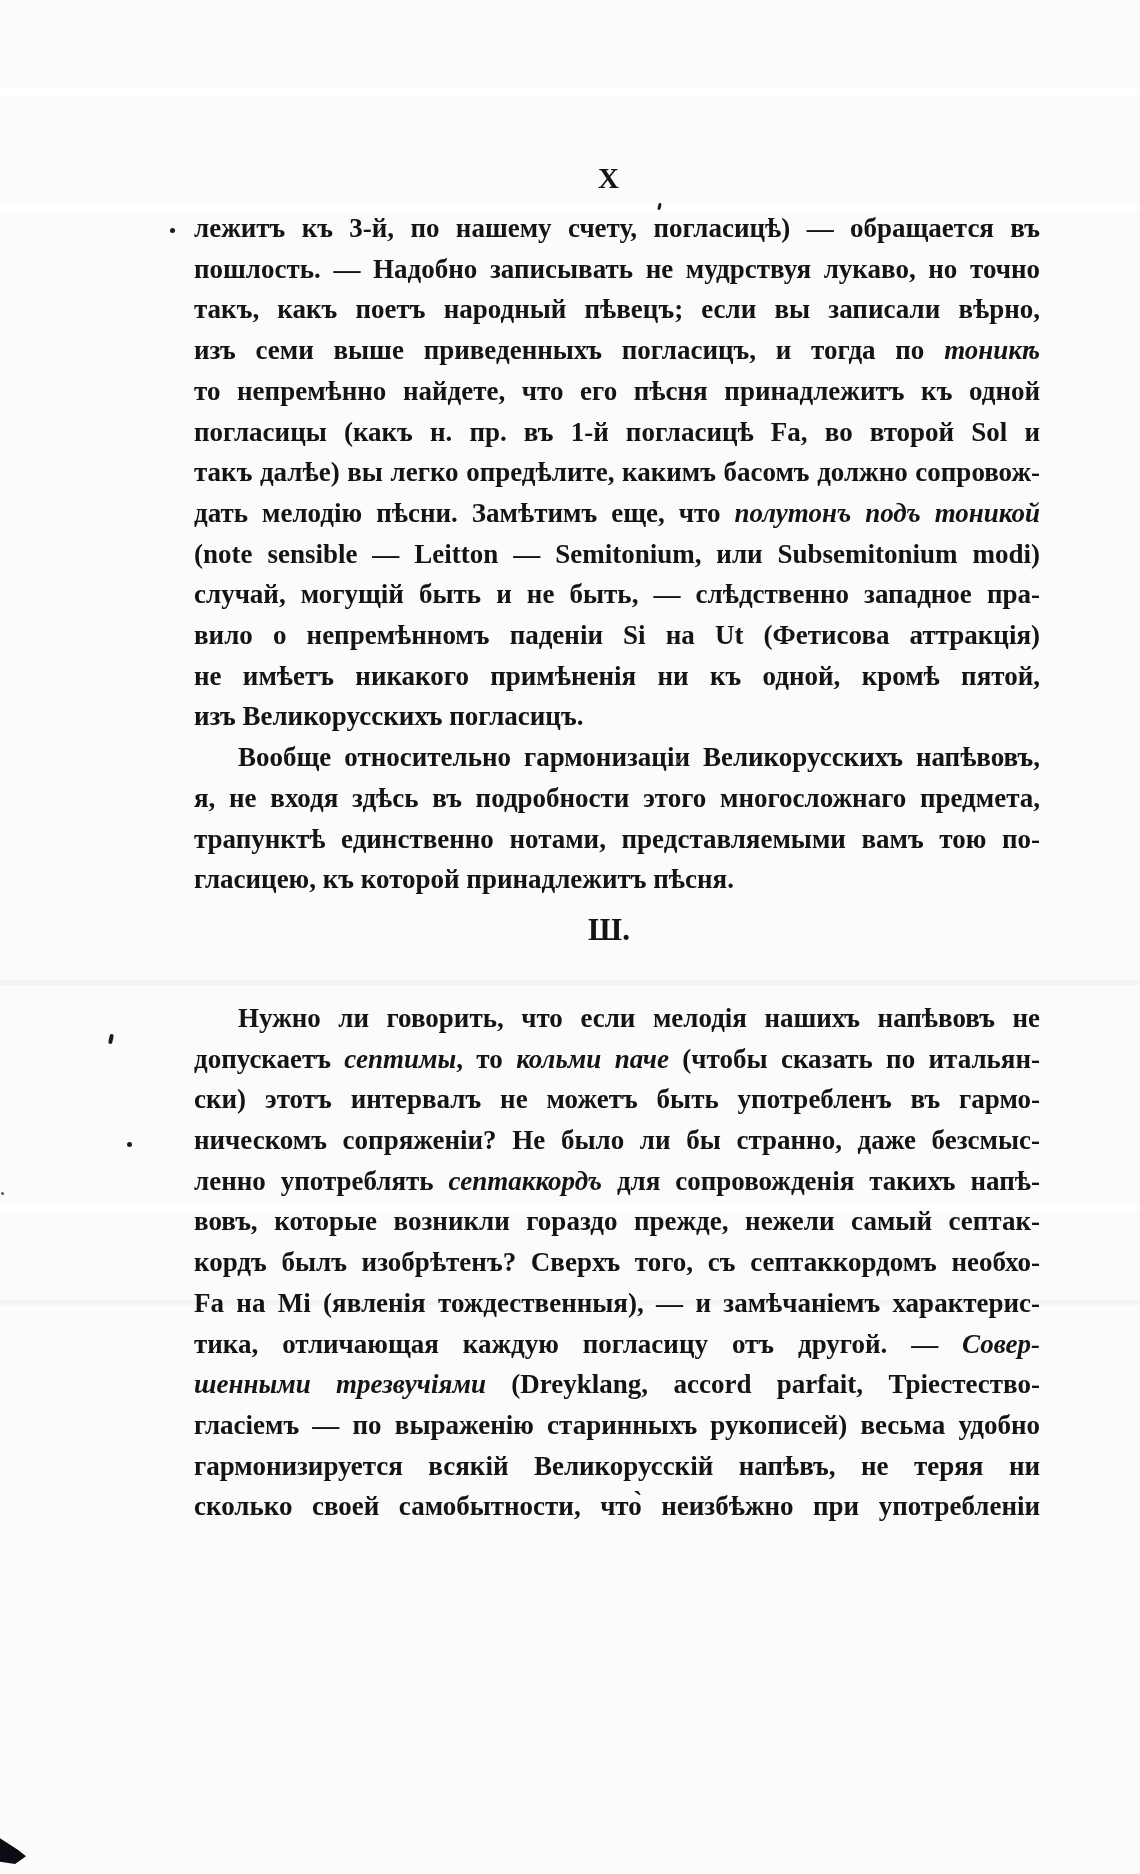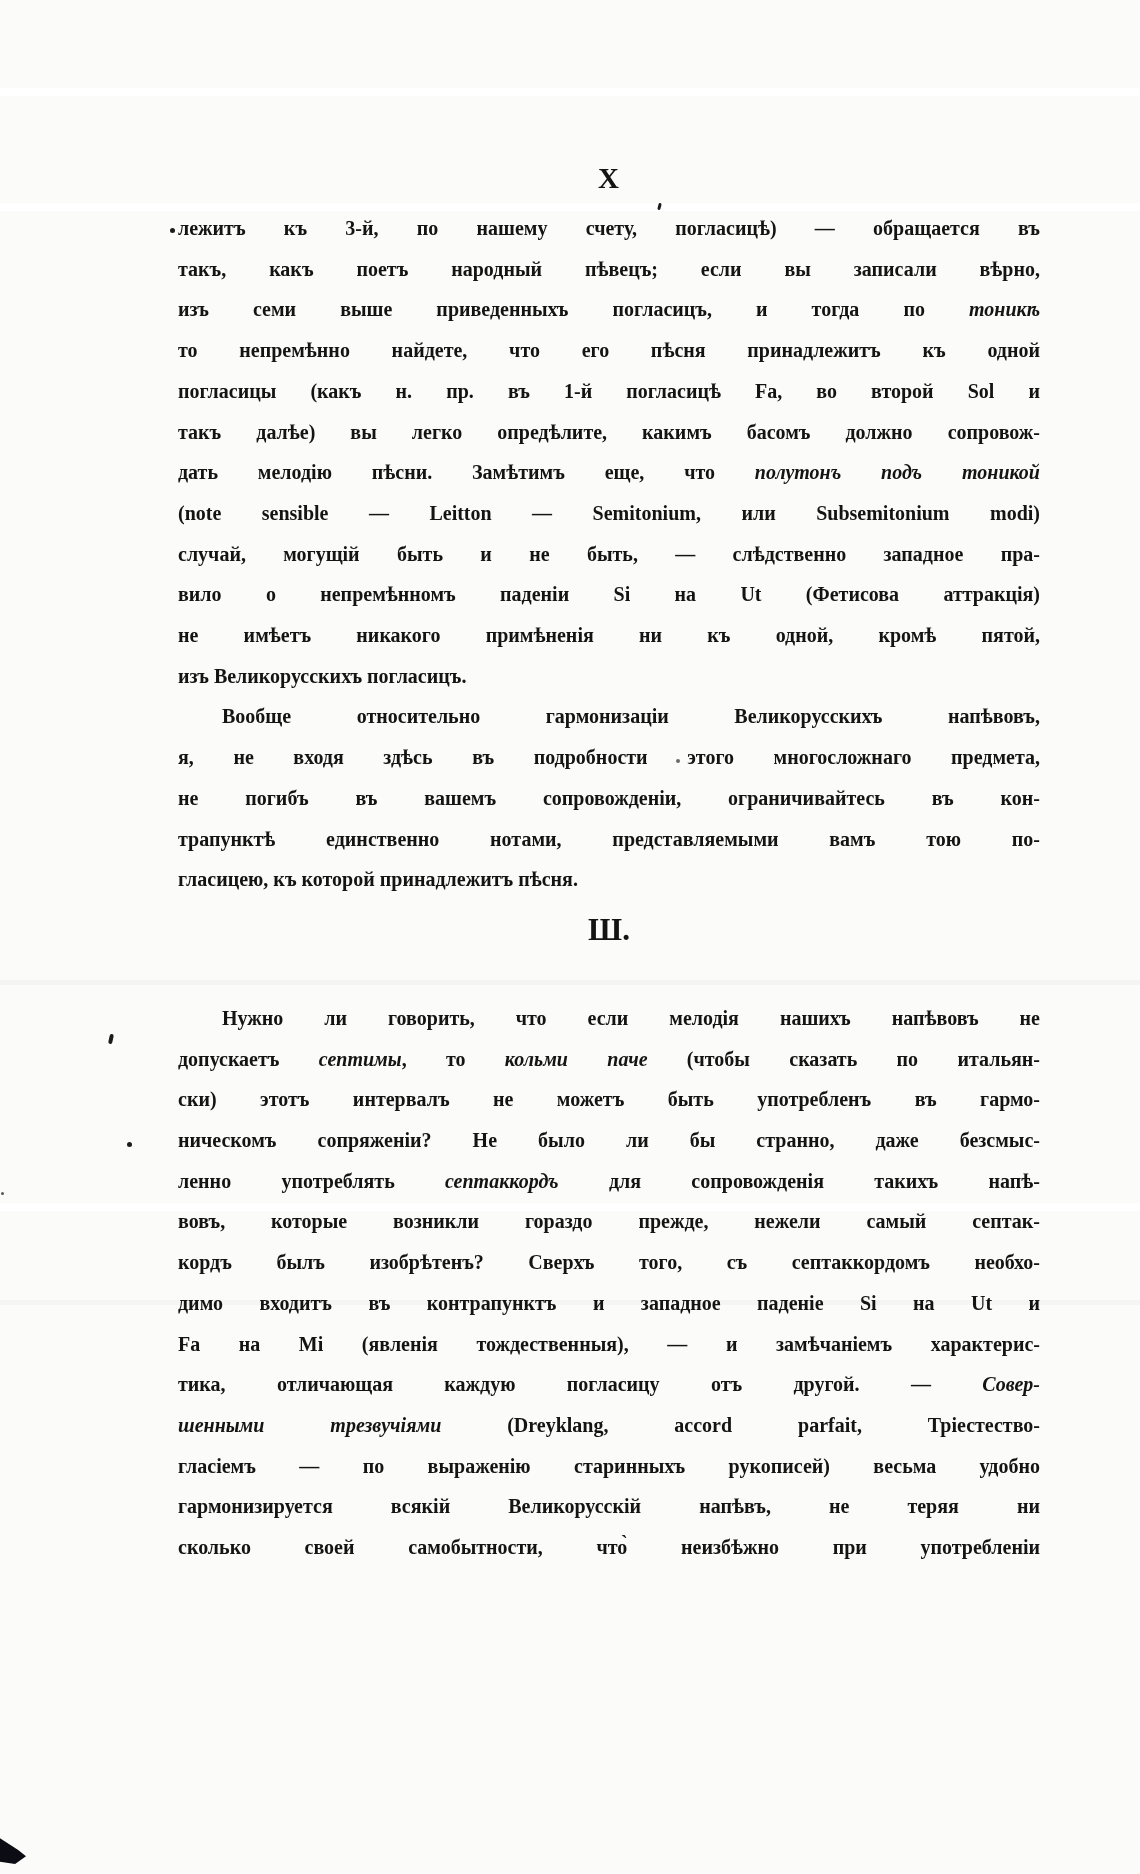"лежитъ къ 3-й, по нашему" .line { font-size: 20px -> 27px; margin-left: none -> 16px }
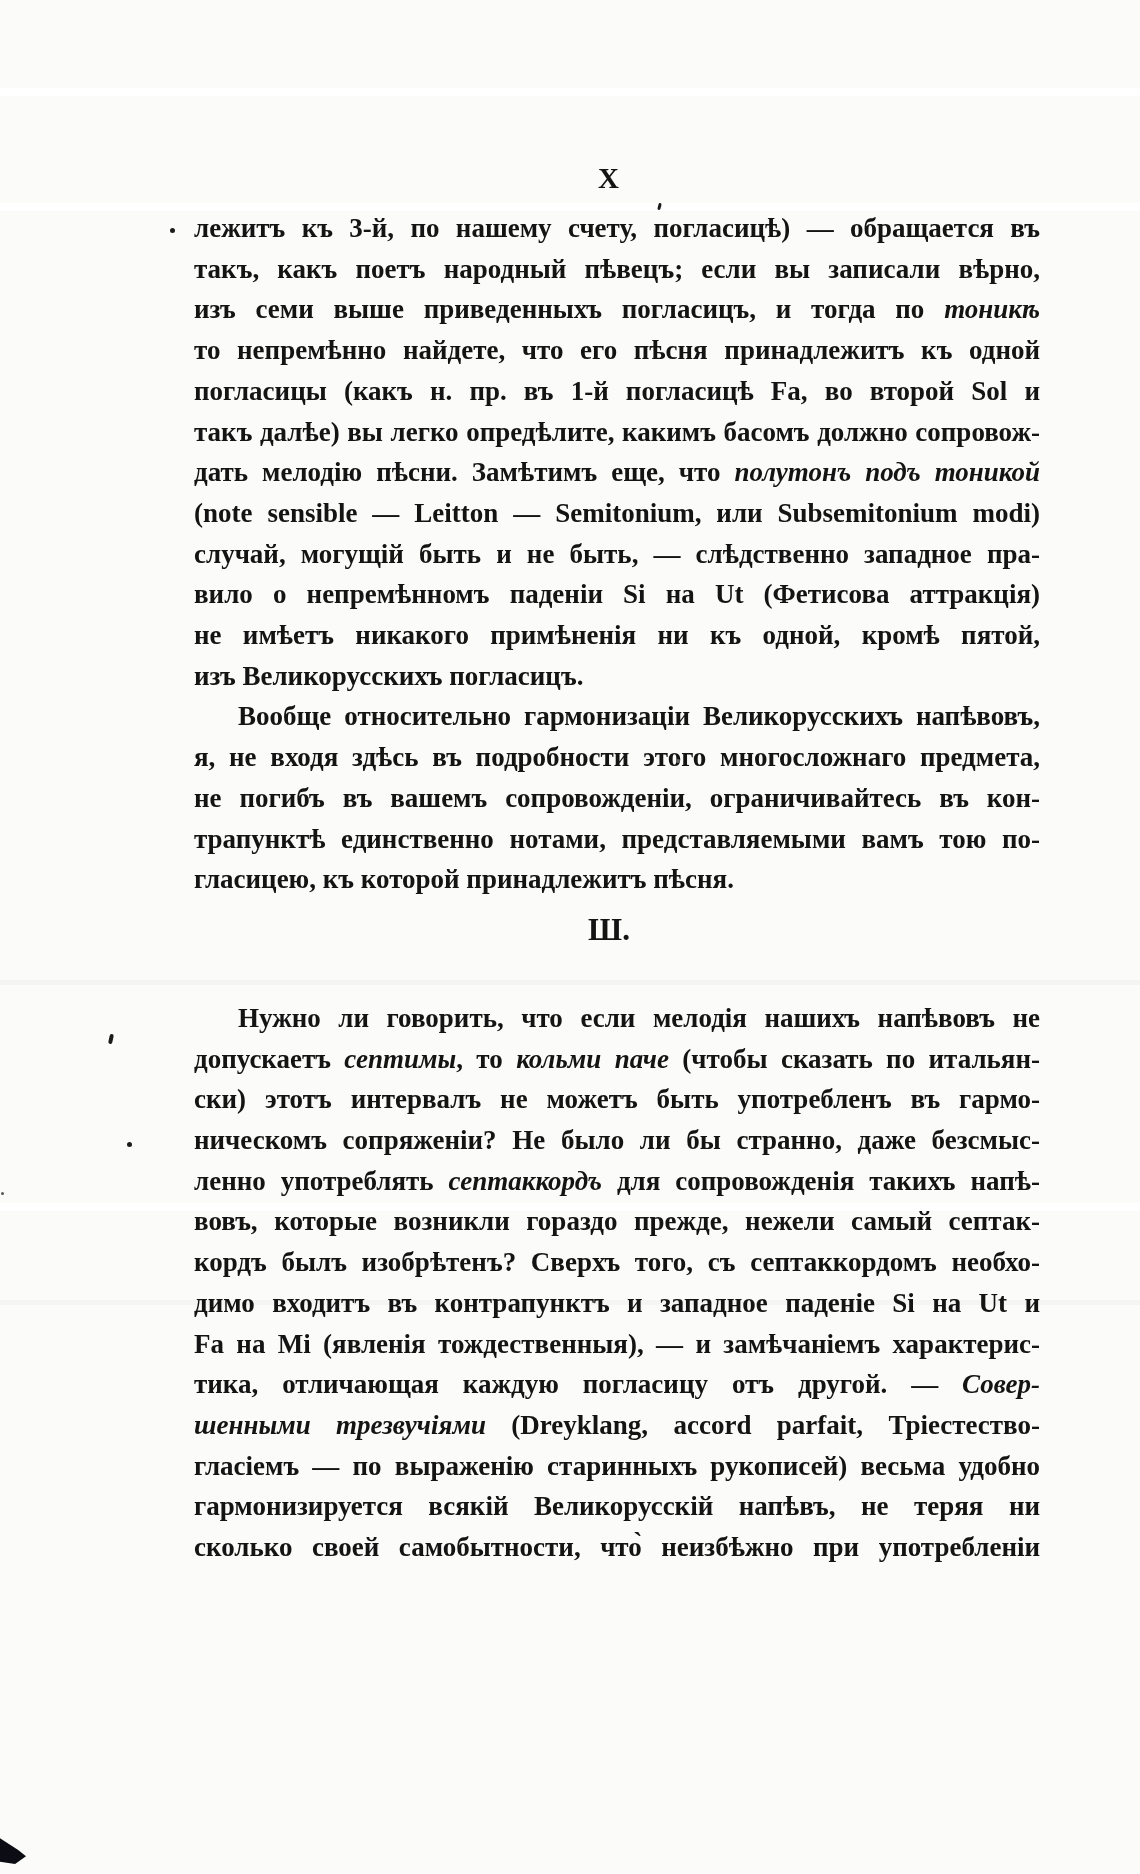"пошлость. — Надобно записывать не" div.line { html: none -> <div><span>пошлость. — Надобно записывать не мудрствуя лукаво, но точно</span></div> }
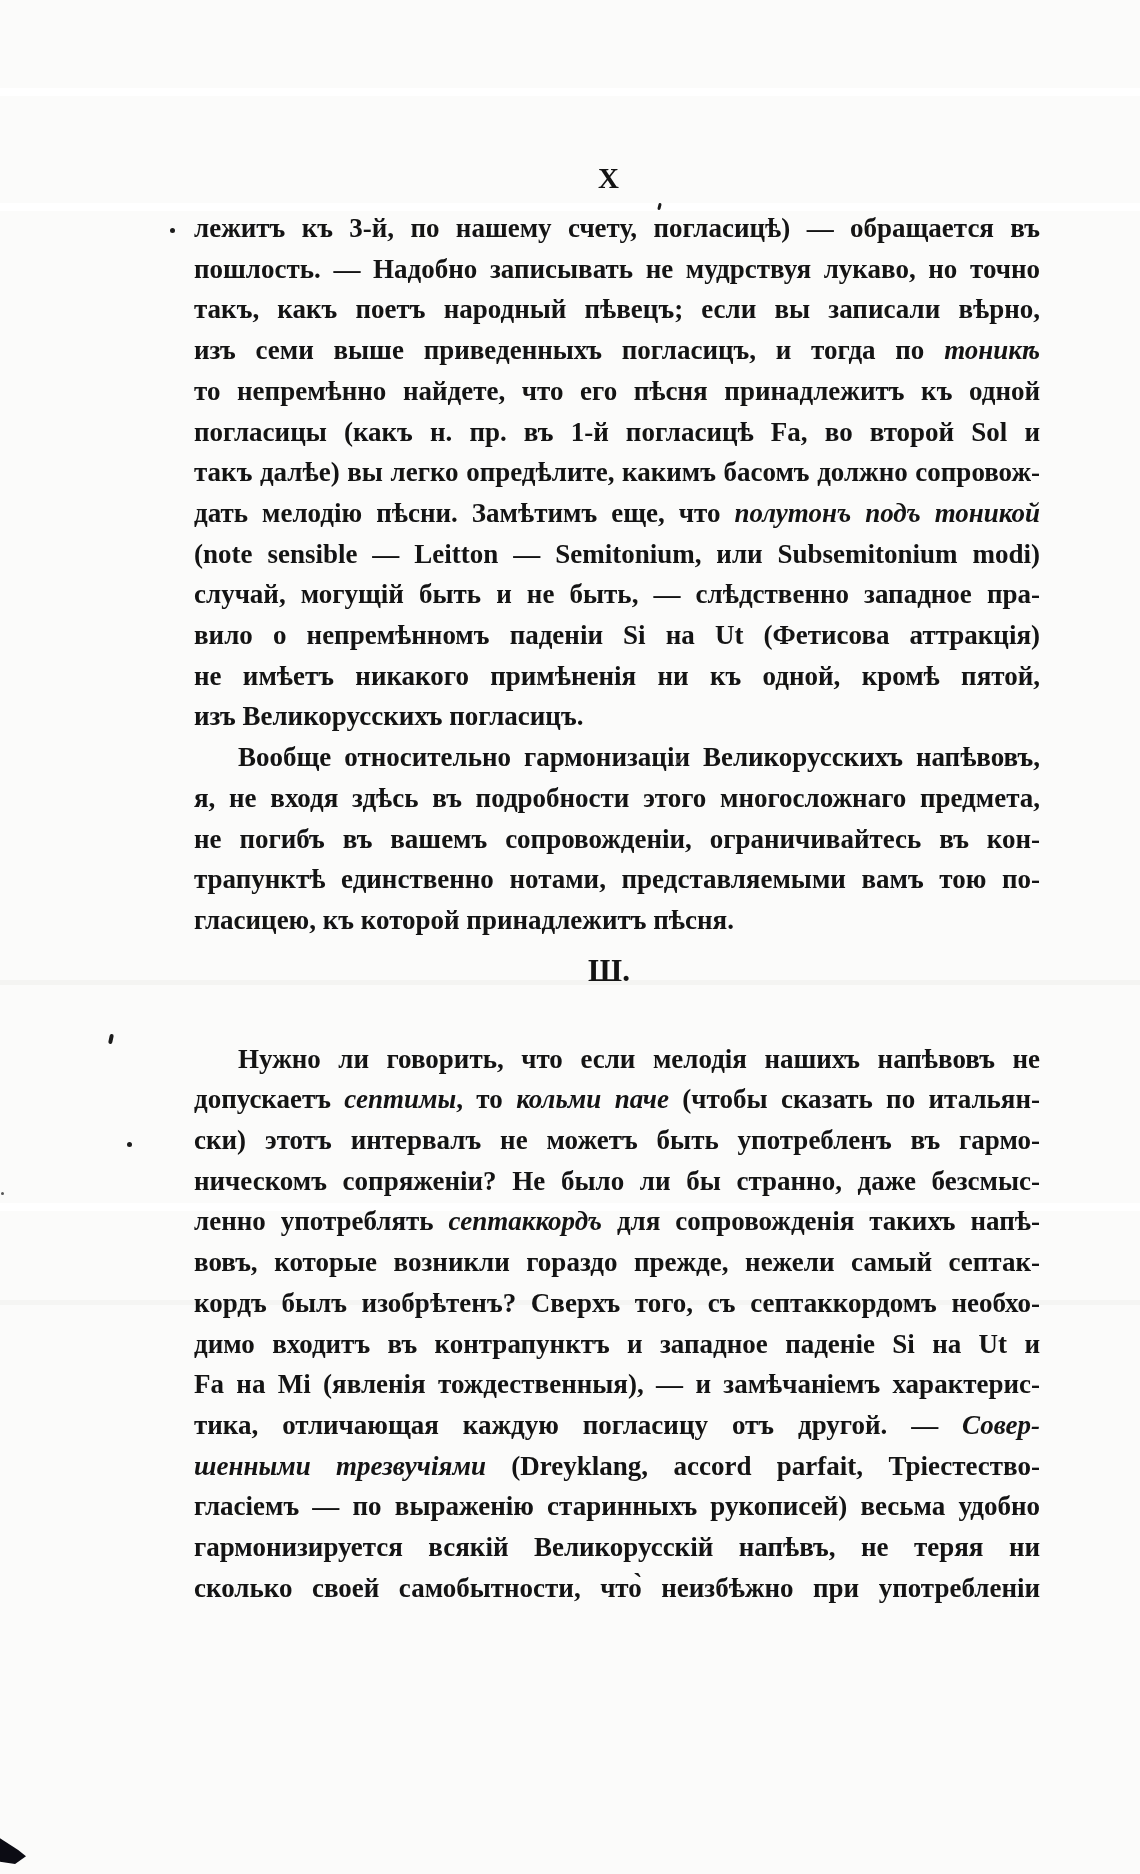"не погибъ въ вашемъ сопровожденіи," div.line { html: <div><span>не погибъ въ вашемъ сопровожденіи, ограничивайтесь въ кон-</span></div> -> none }
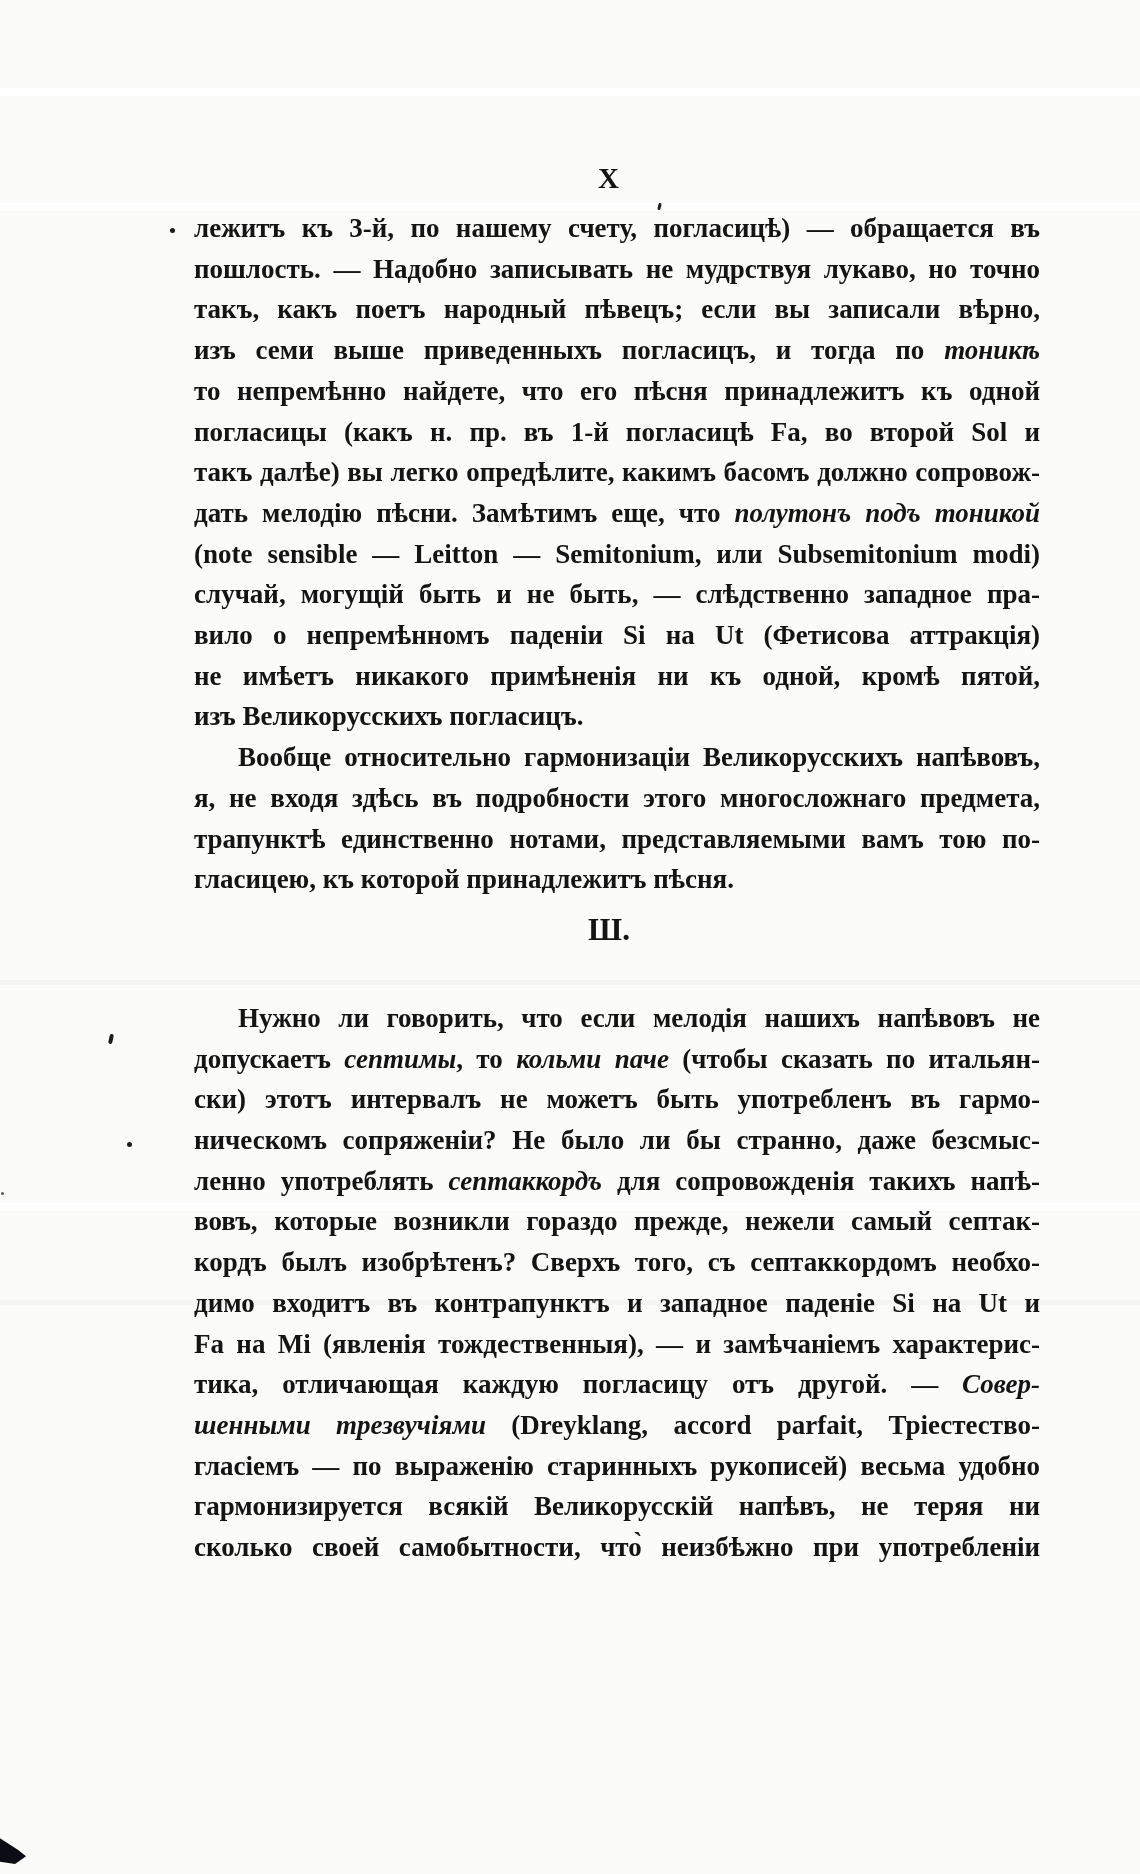"димо входитъ въ контрапунктъ и" div.line { html: <div><span>димо входитъ въ контрапунктъ и западное паденіе Si на Ut и</span></div> -> none }
